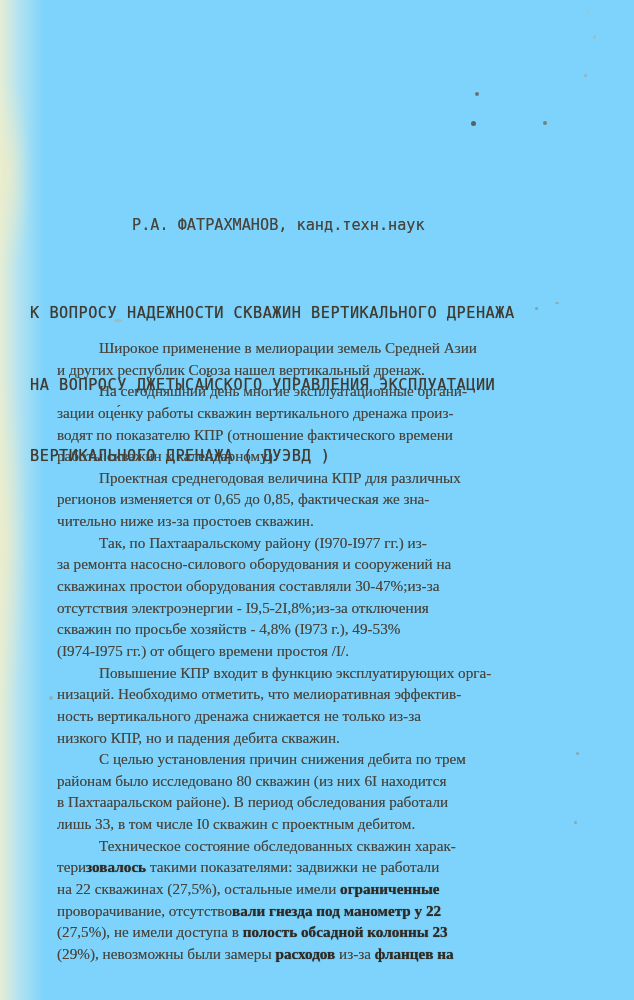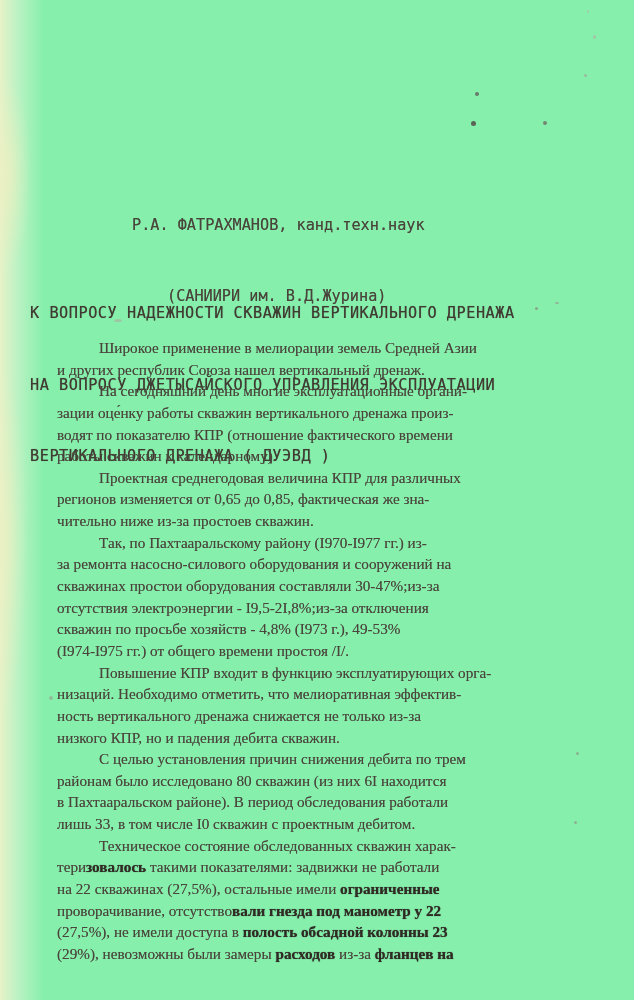"Р.А. ФАТРАХМАНОВ, канд.техн.наук" .page { background: #86efac -> #7dd3fc }
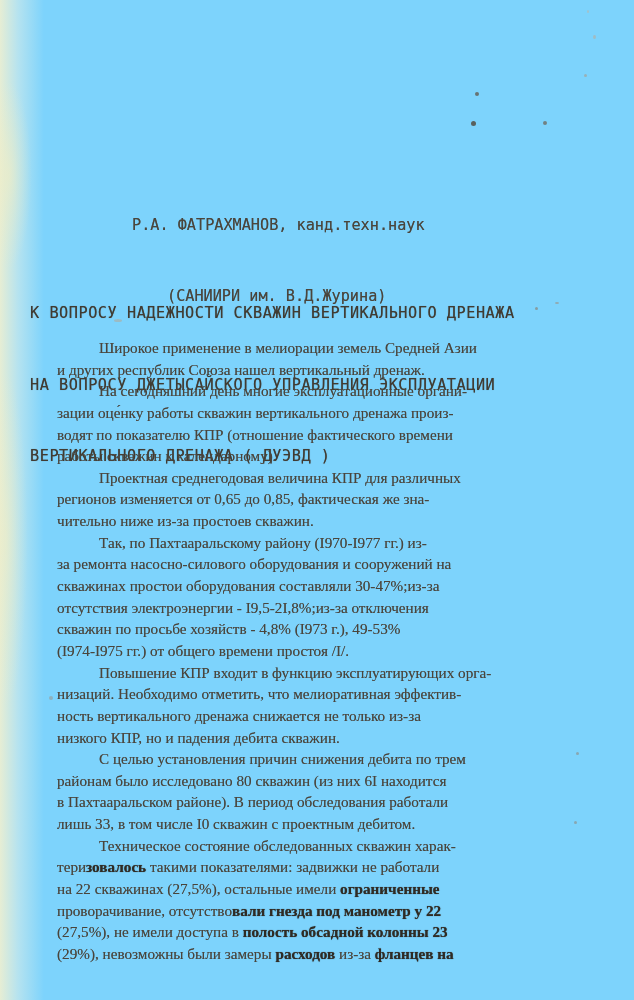"(САНИИРИ им. В.Д.Журина)" div.ln3 { html: <div>(САНИИРИ им. В.Д.Журина)</div> -> none }
